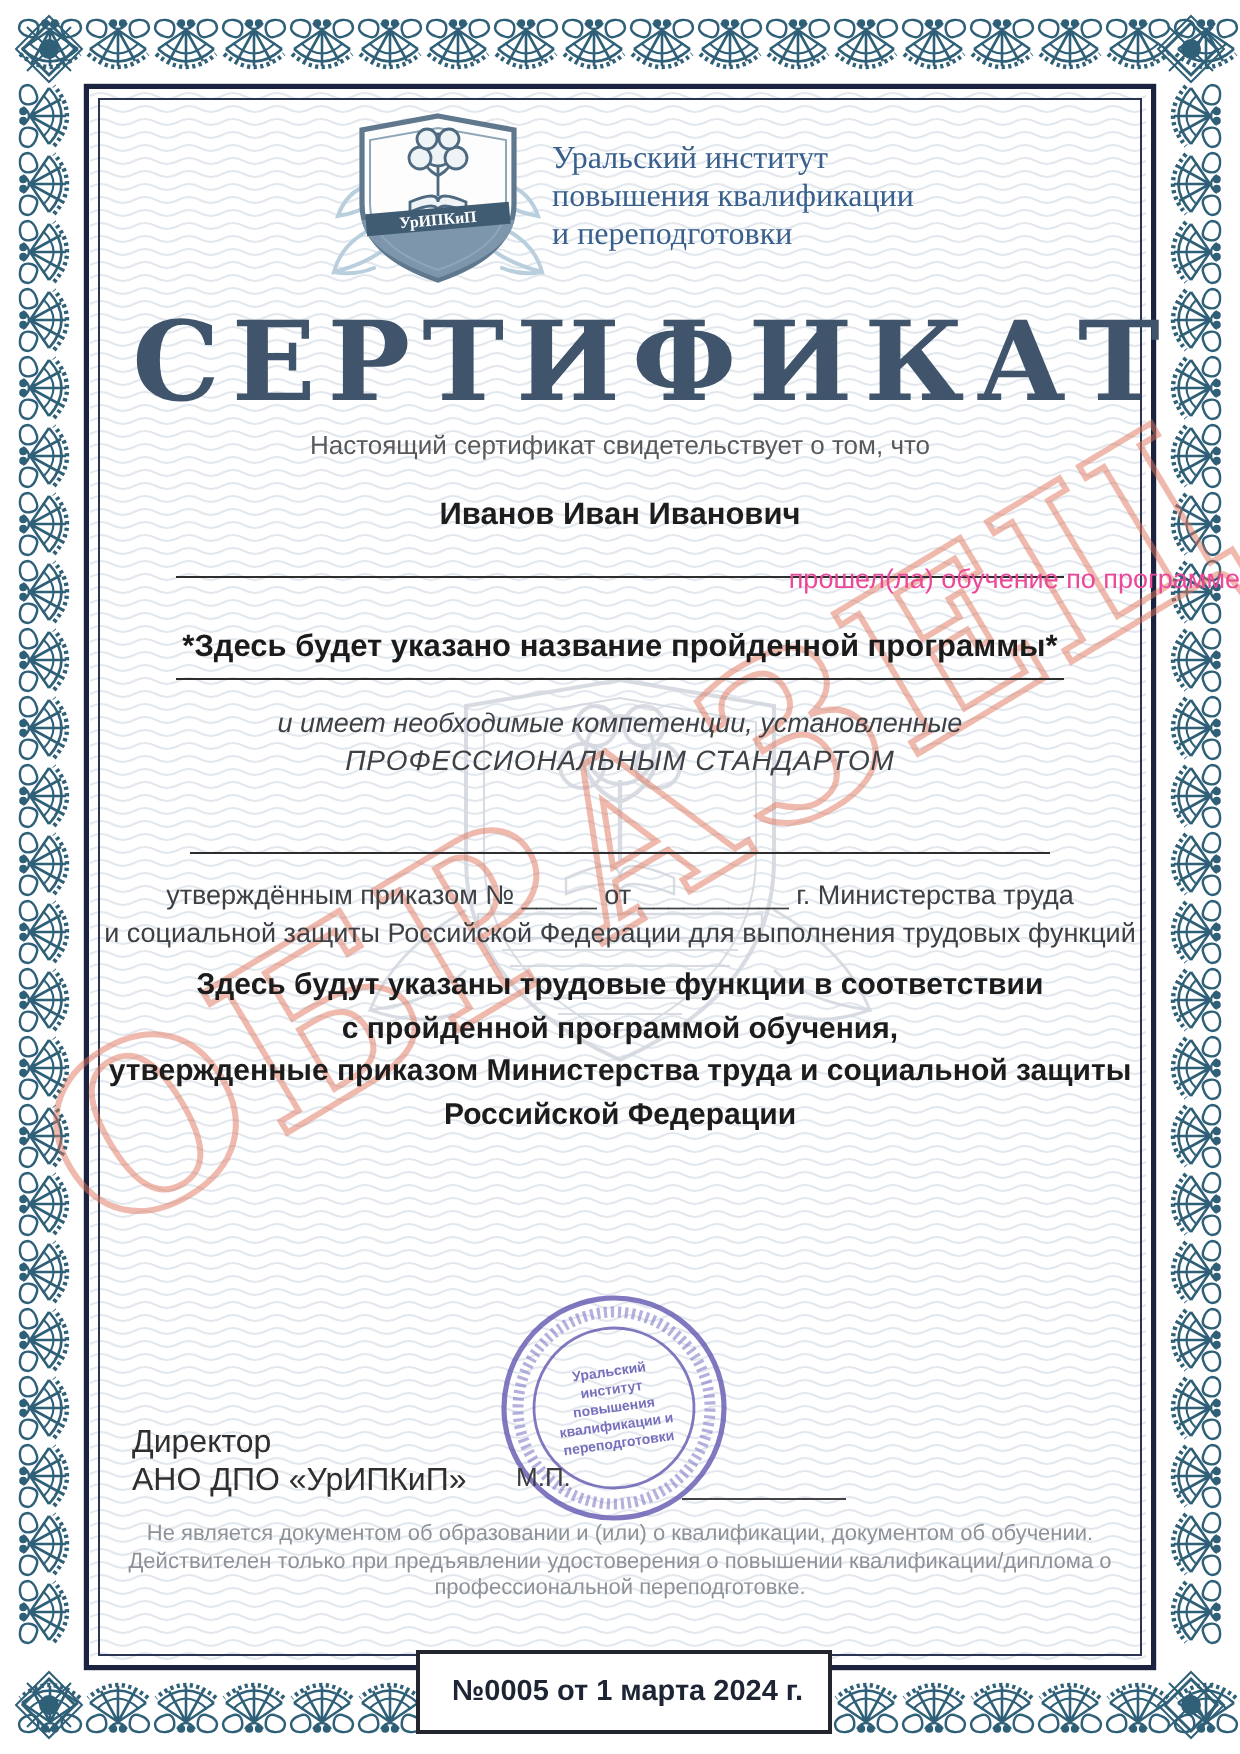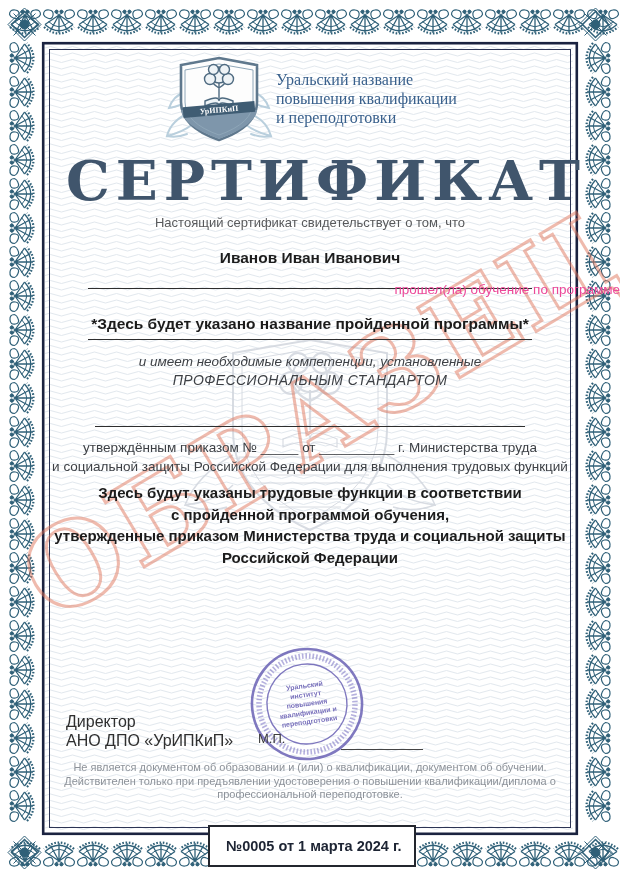"Уральский название" span { text: название -> институт }
